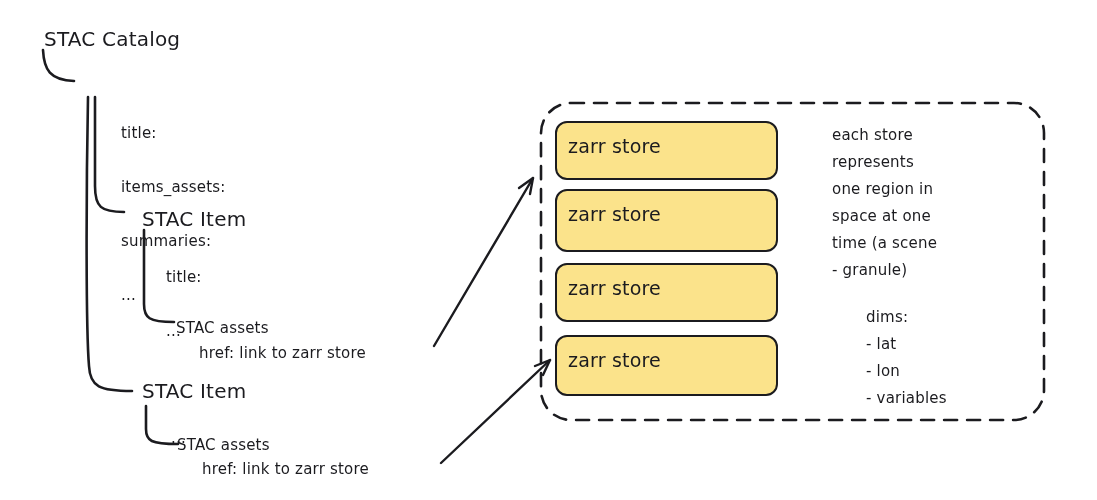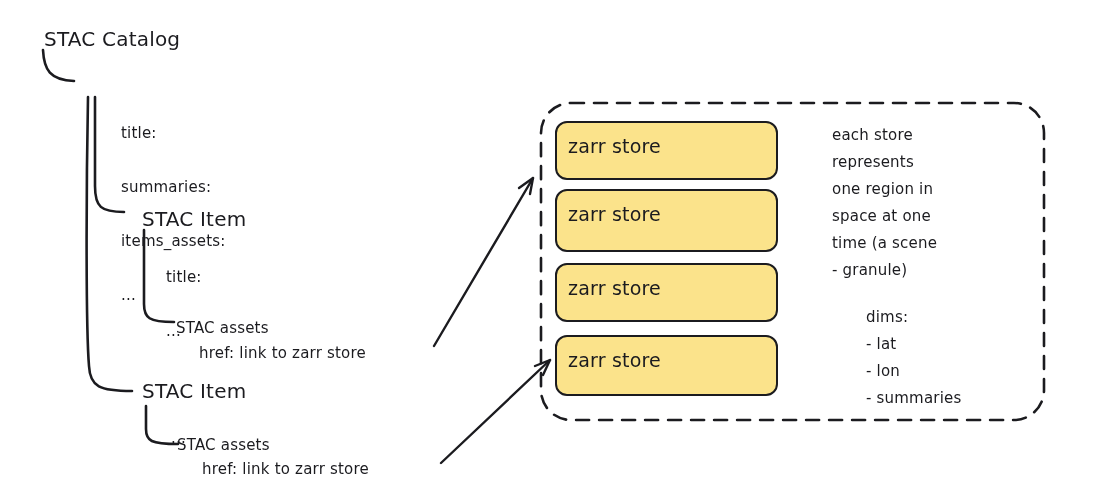"summaries:" div { order: before "items_assets:" -> after "items_assets:" }
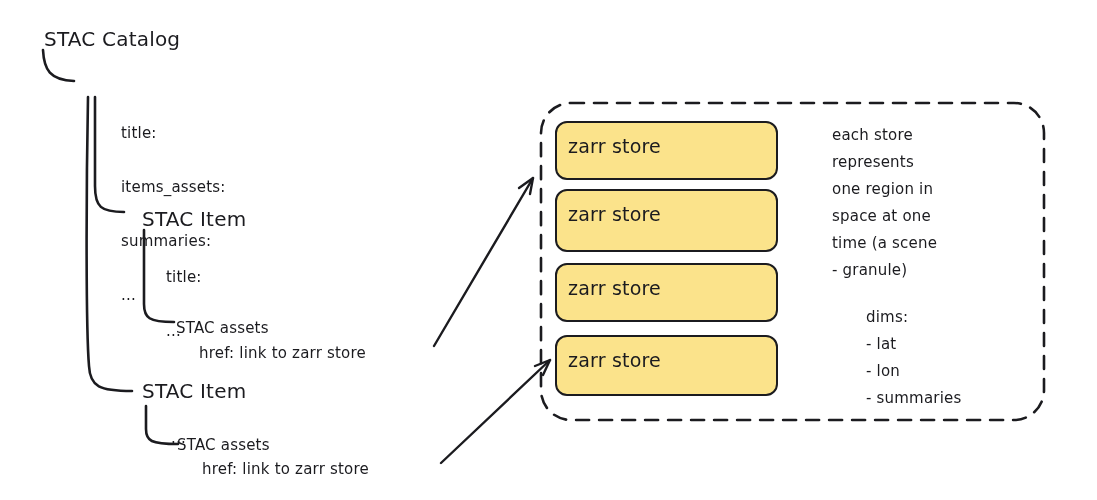"dims:" div.txt { text: summaries -> variables }
